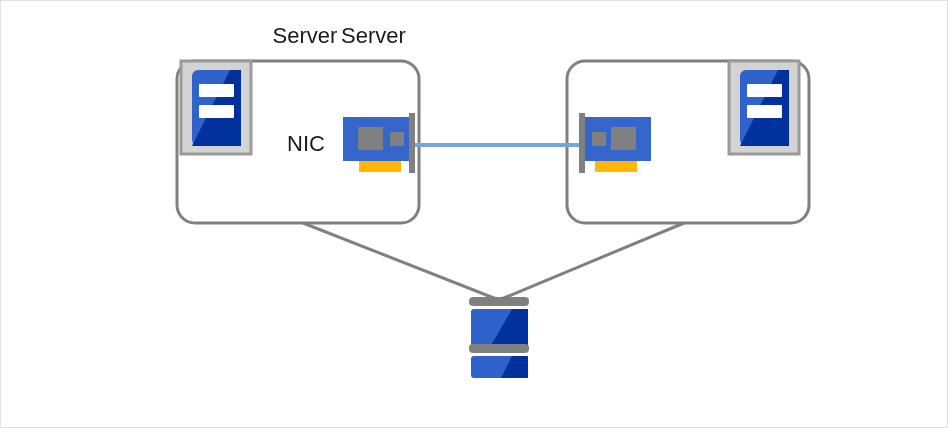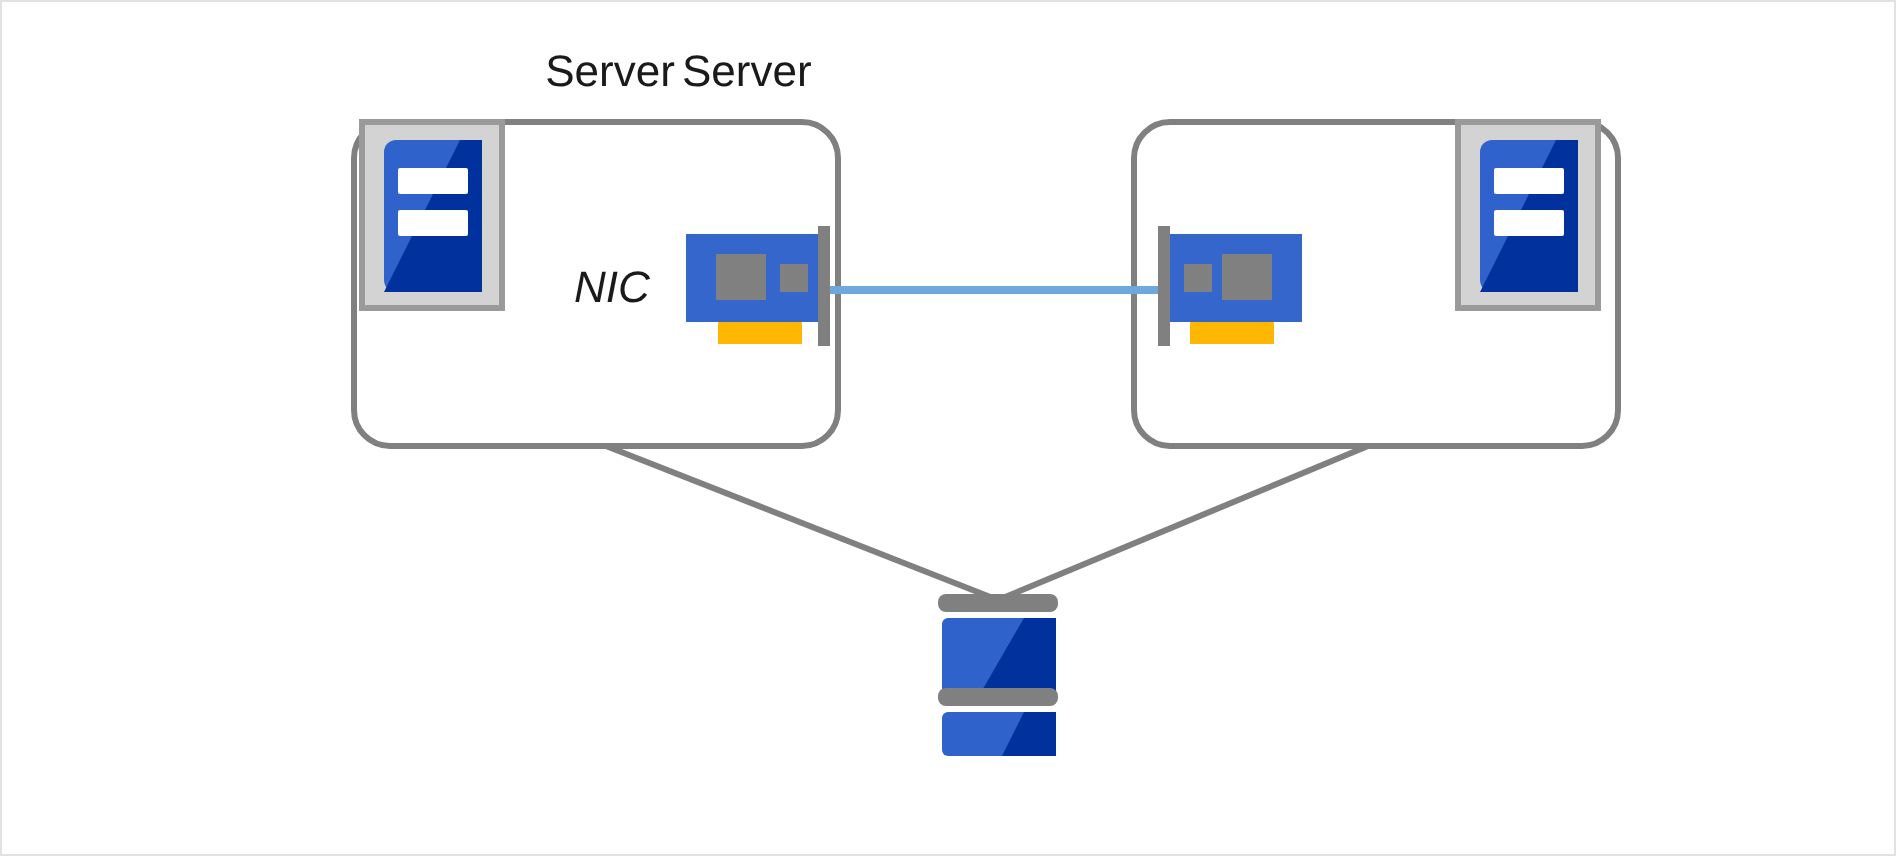"NIC" #label-nic { font-style: italic -> none }
